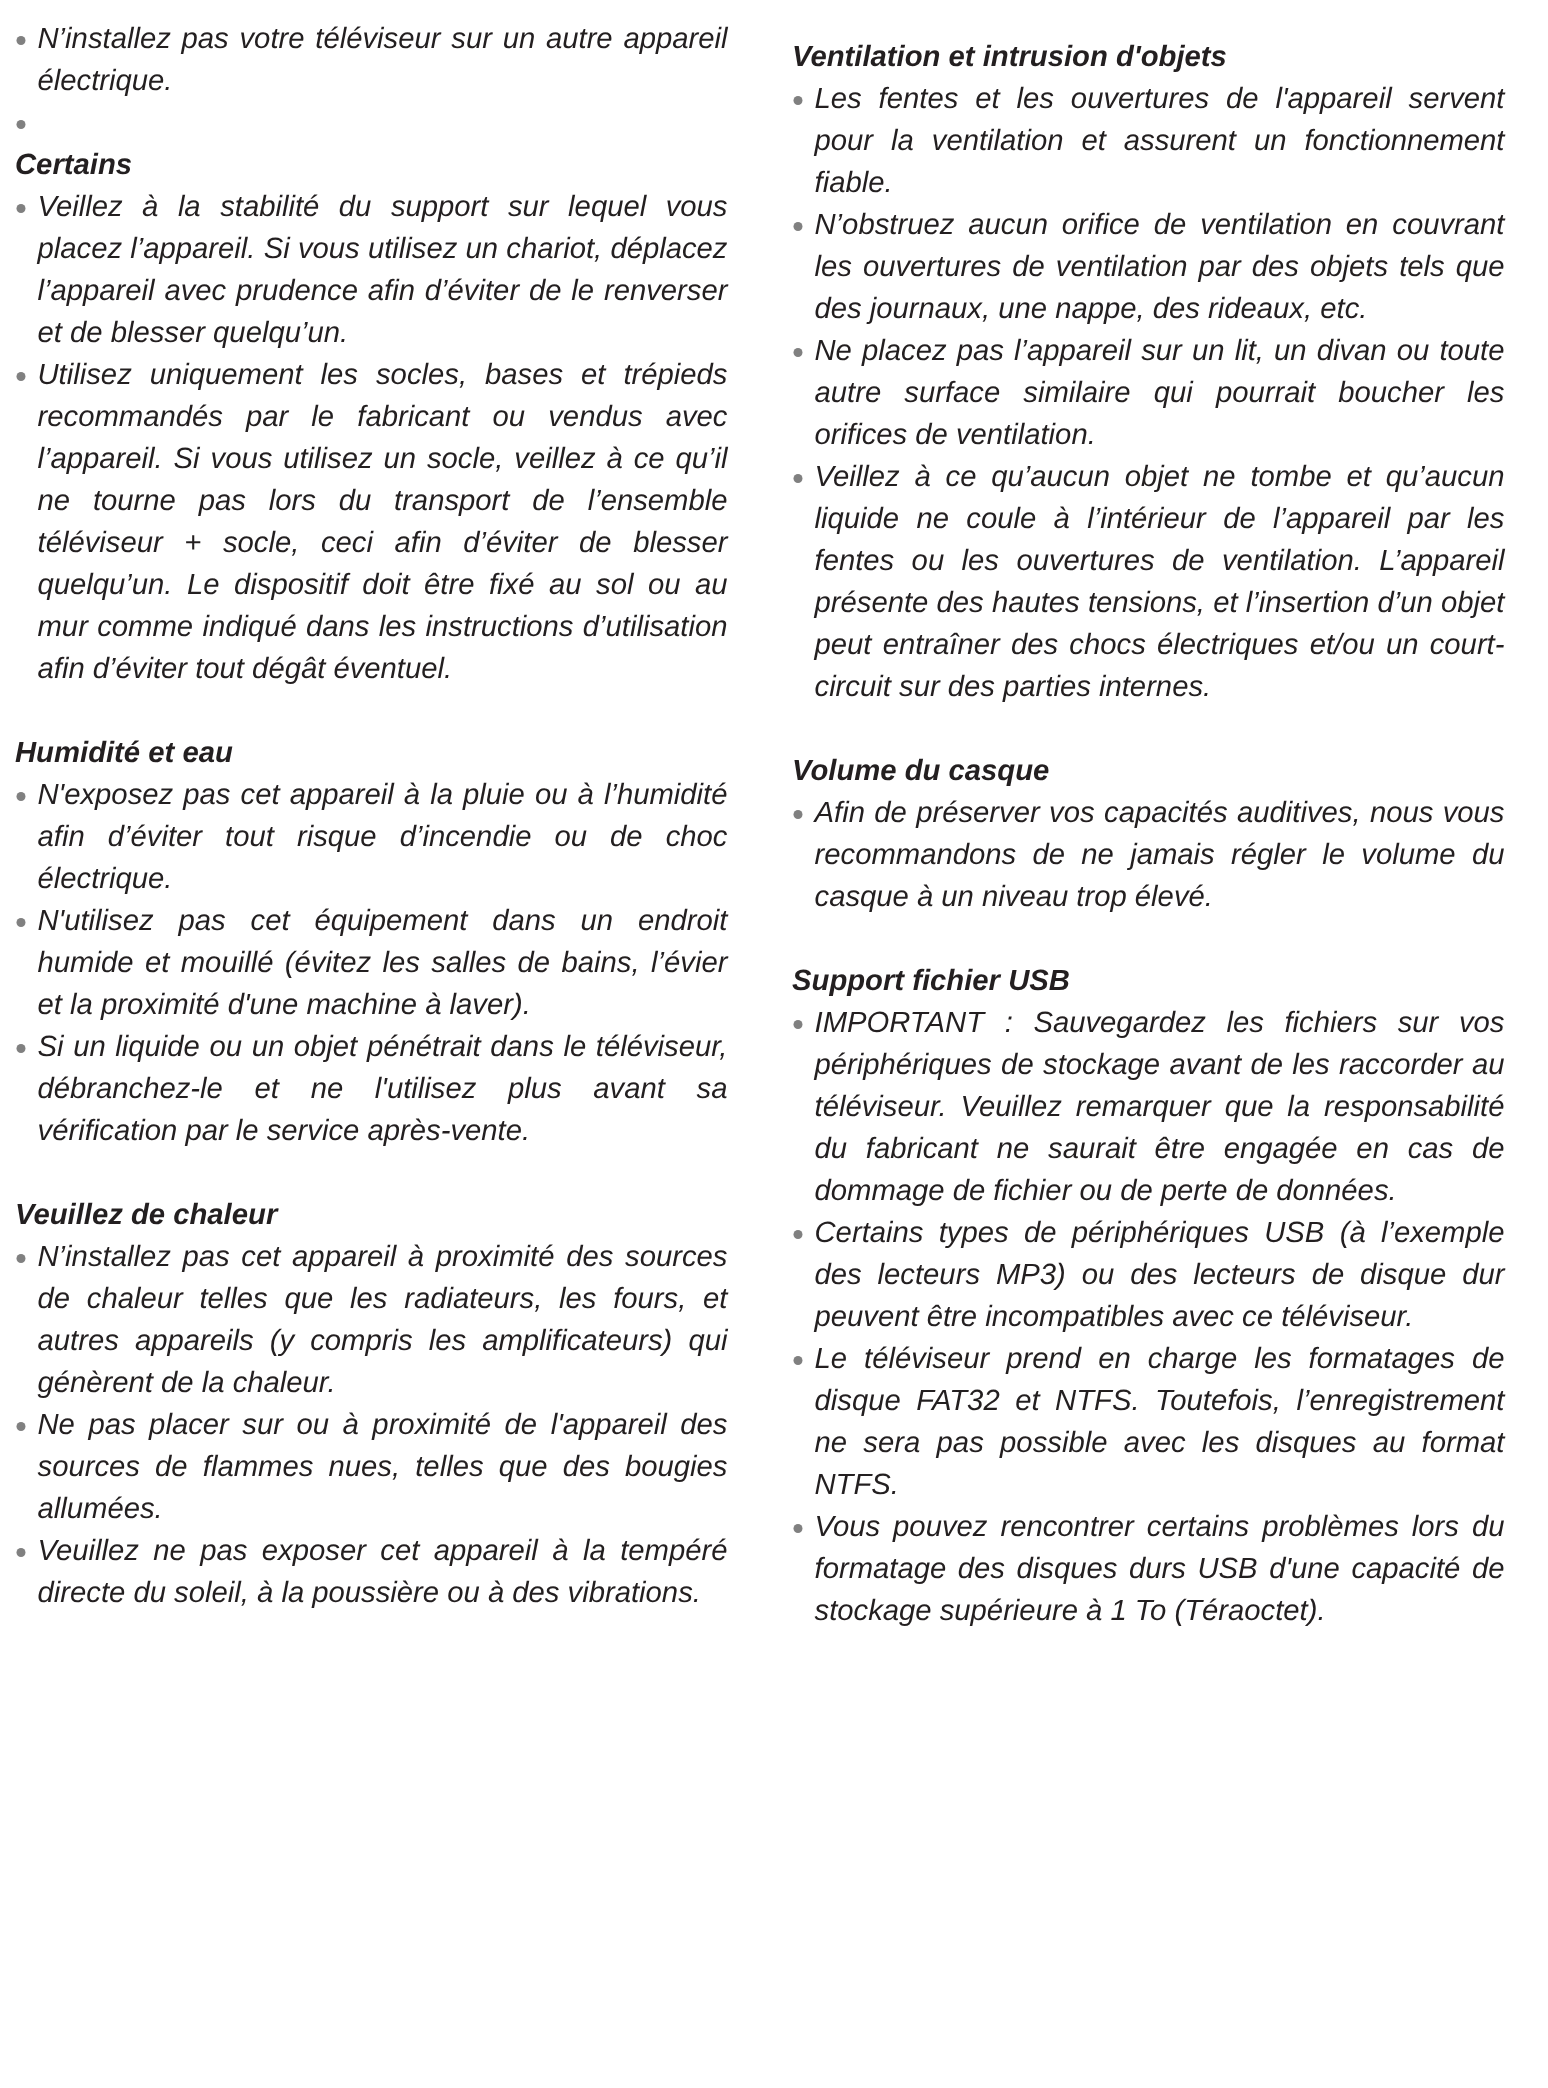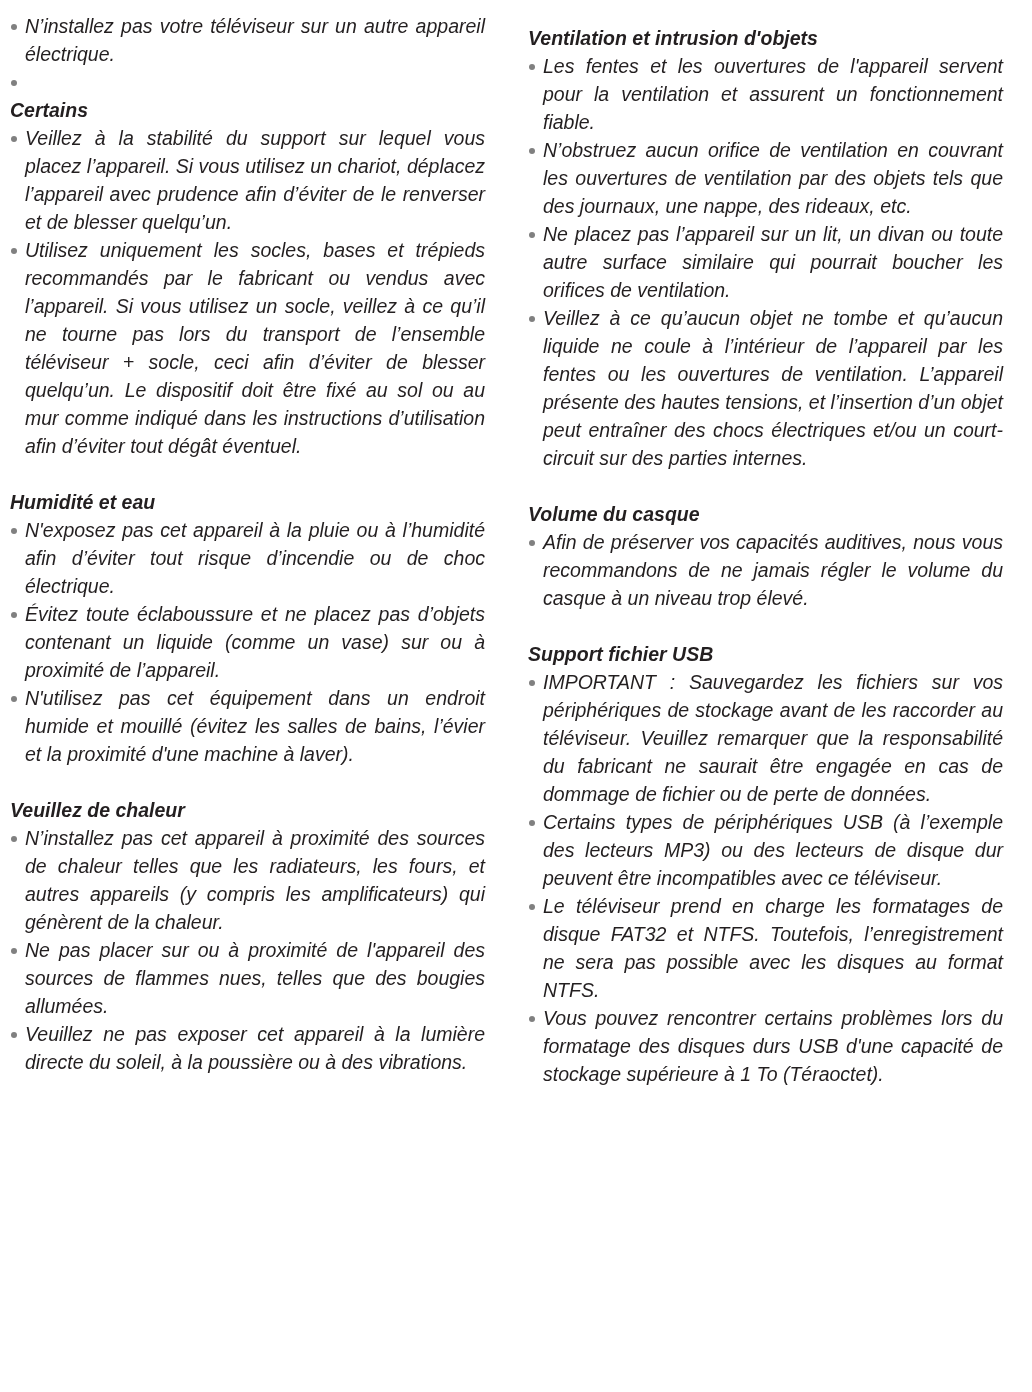"Évitez toute éclaboussure et ne" li { html: <li><span></span><span>Évitez toute éclaboussure et ne placez pas d’objets contenant un liquide (comme un vase) sur ou à proximité de l’appareil.</span></li> -> none }
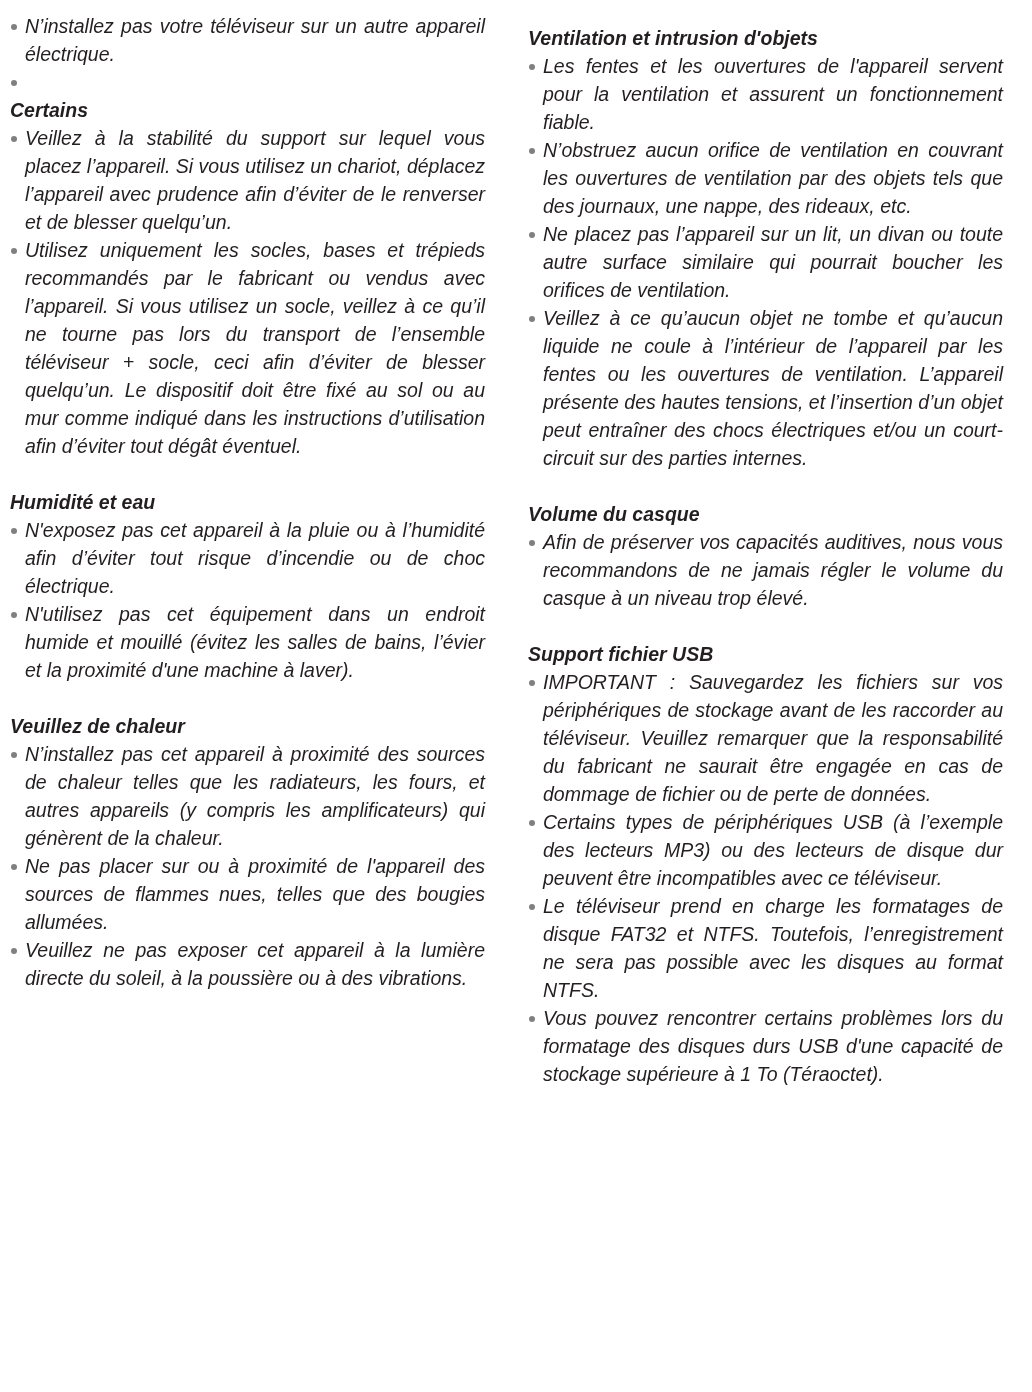"Si un liquide ou un" li { html: none -> <li><span></span><span>Si un liquide ou un objet pénétrait dans le téléviseur, débranchez-le et ne l'utilisez plus avant sa vérification par le service après-vente.</span></li> }
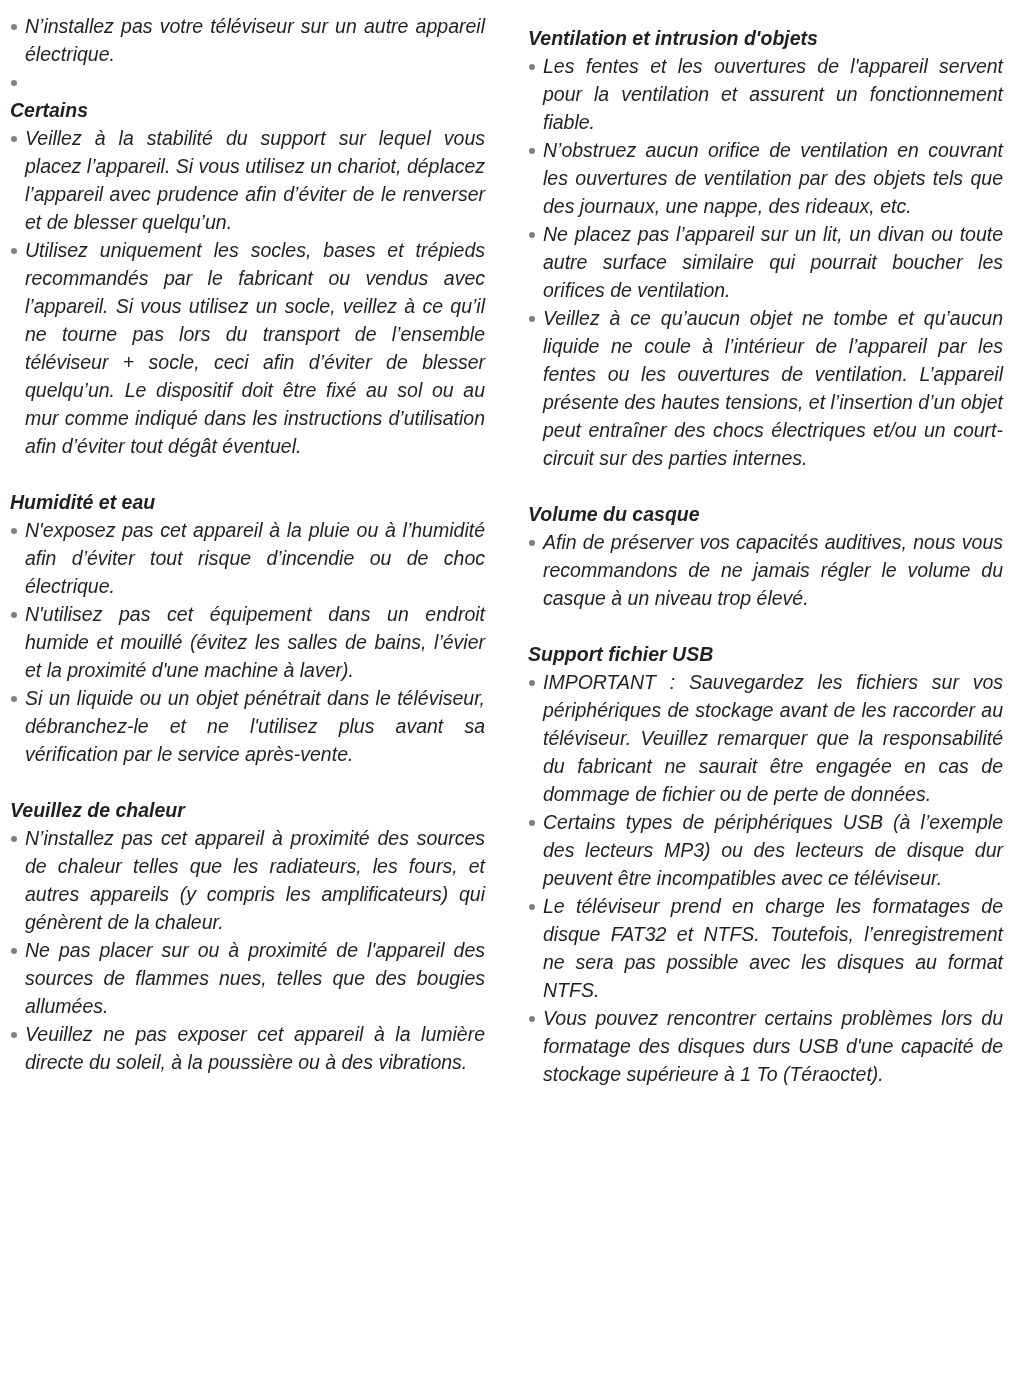"Veuillez ne pas exposer cet" span { text: lumière -> tempéré }
